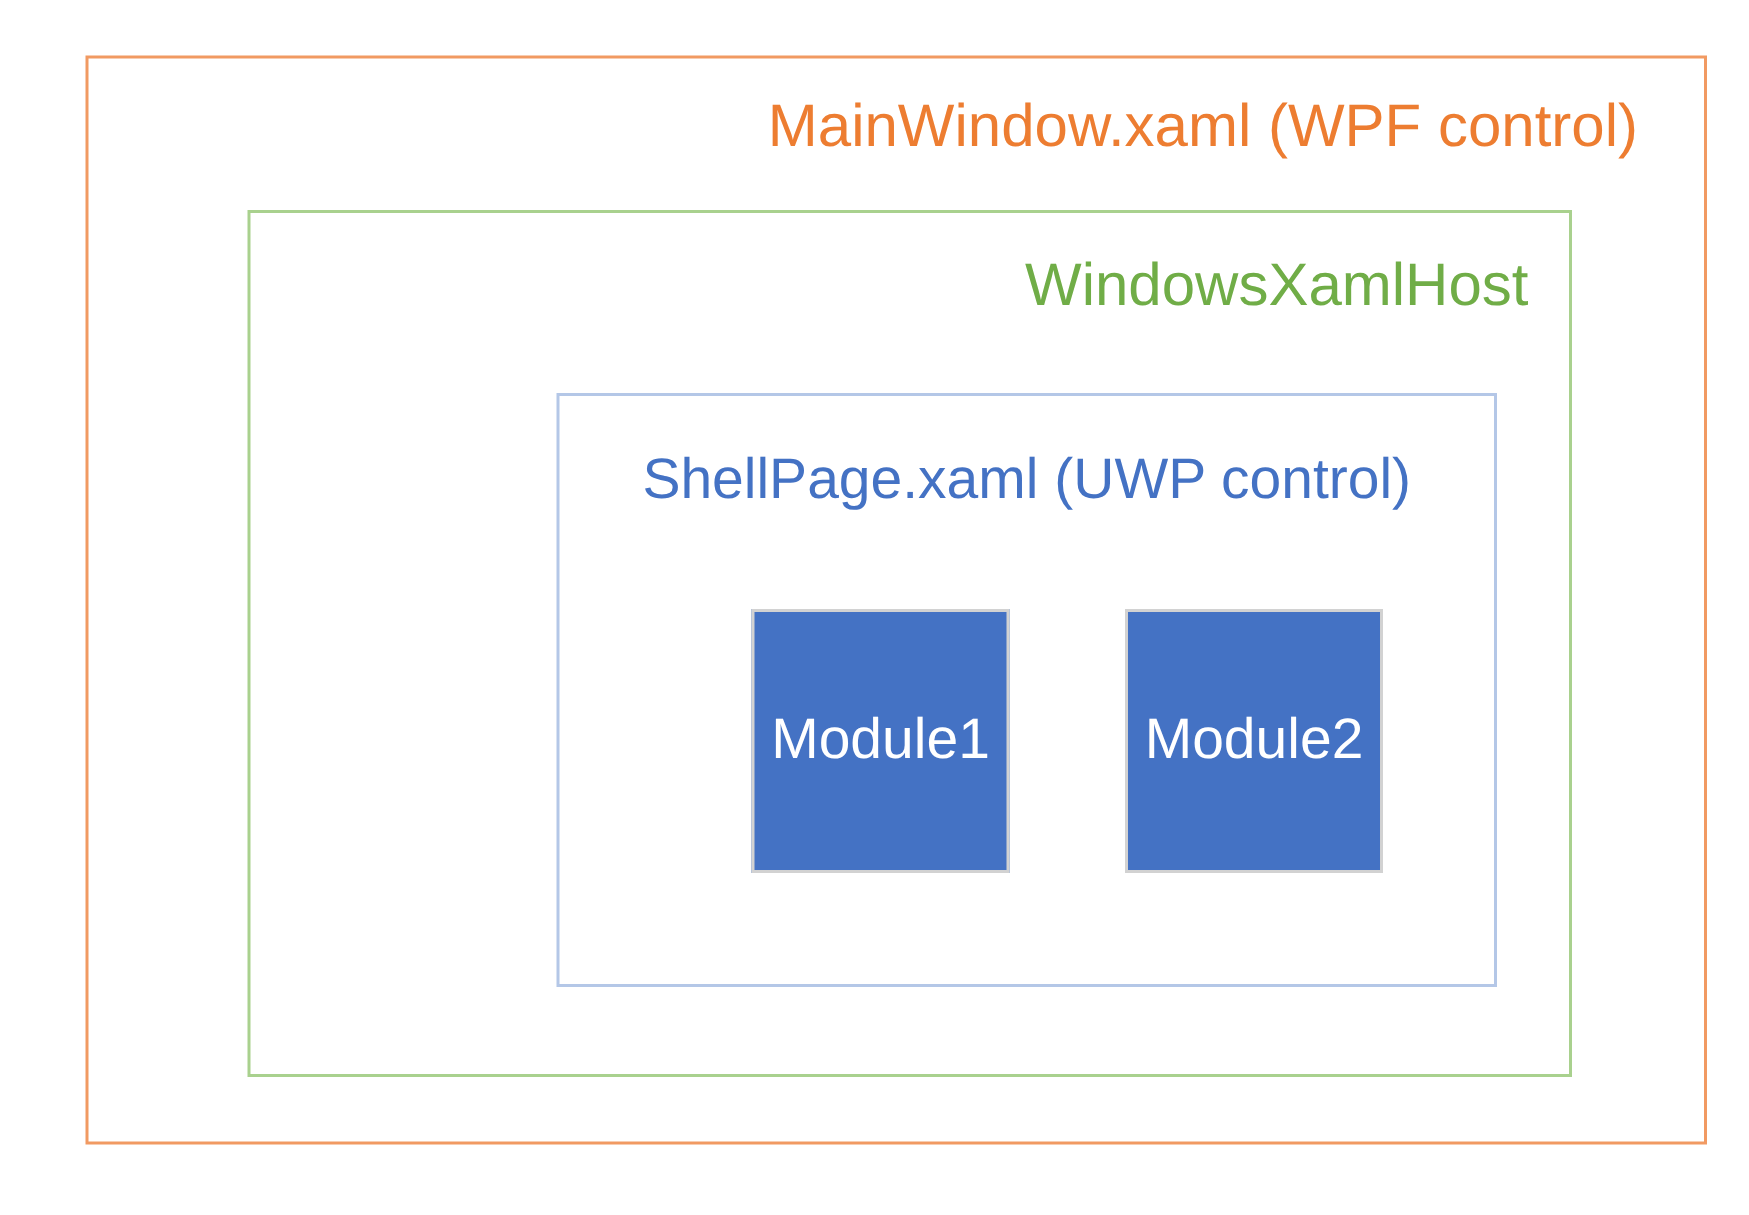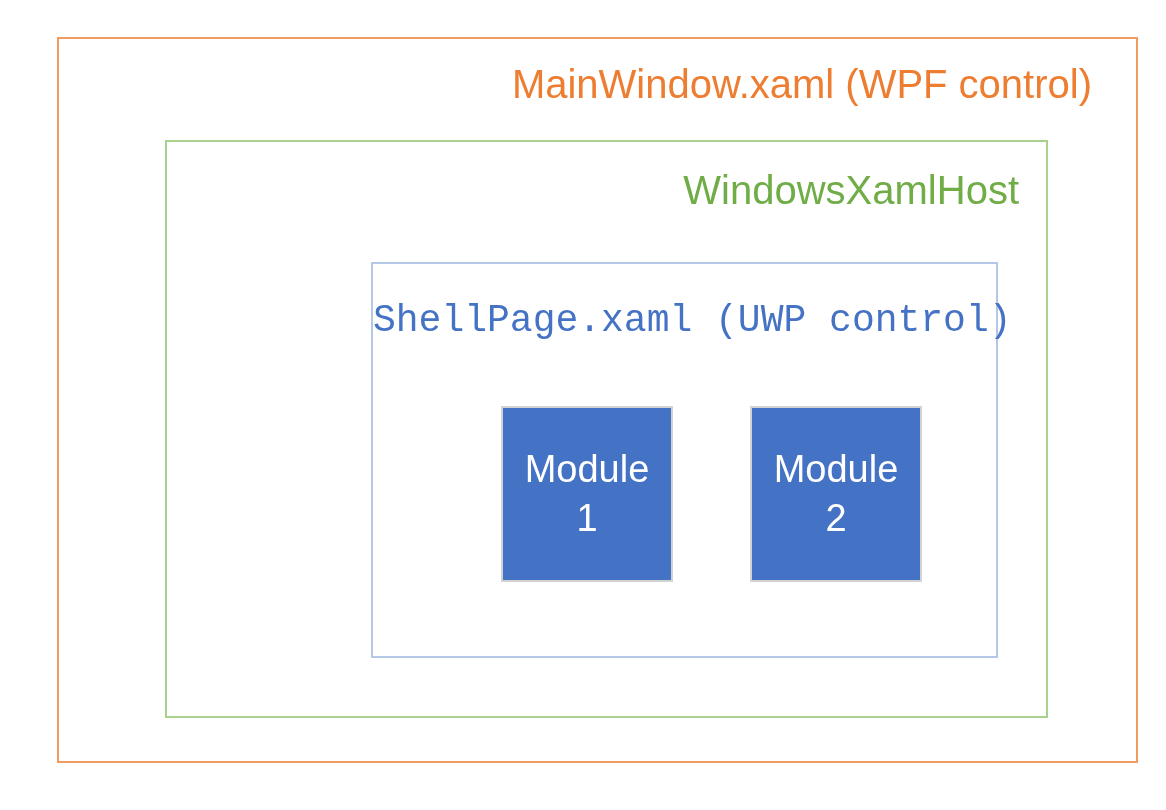"ShellPage.xaml (UWP control)" .shell-title { font-family: Liberation Mono, monospace -> none }
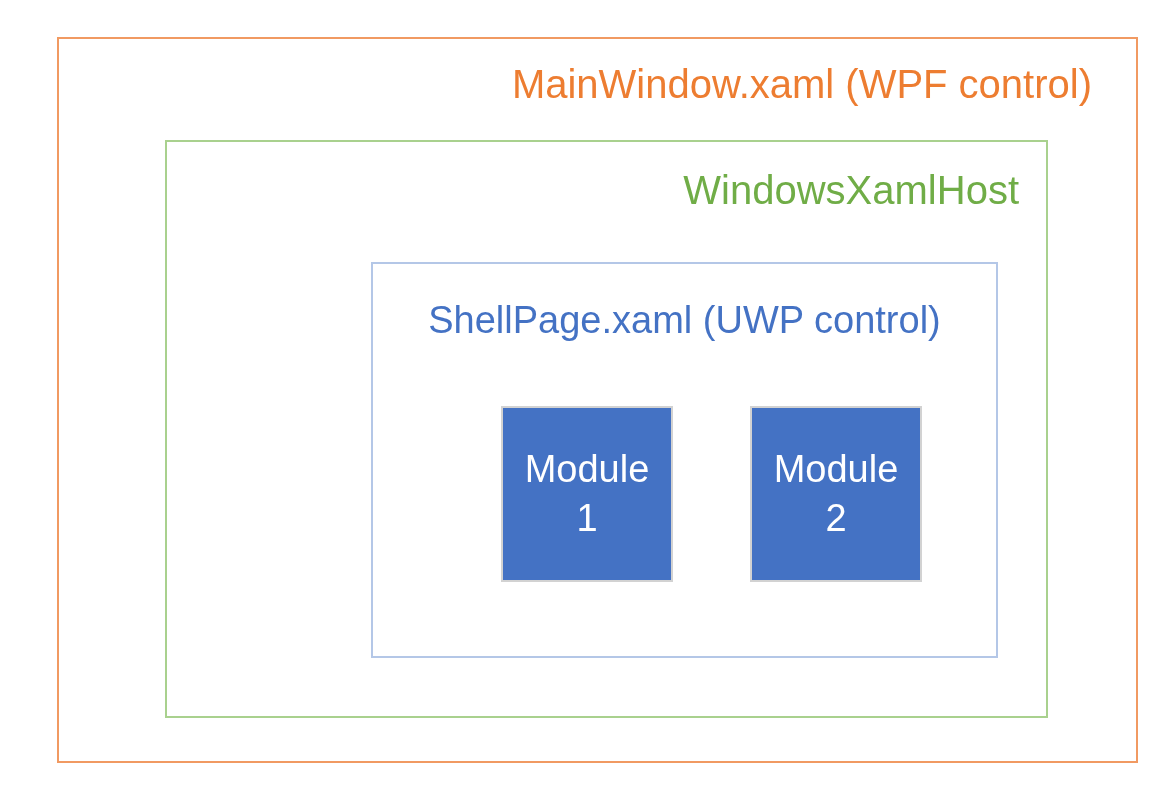"Module" .module { flex-direction: column -> row }
